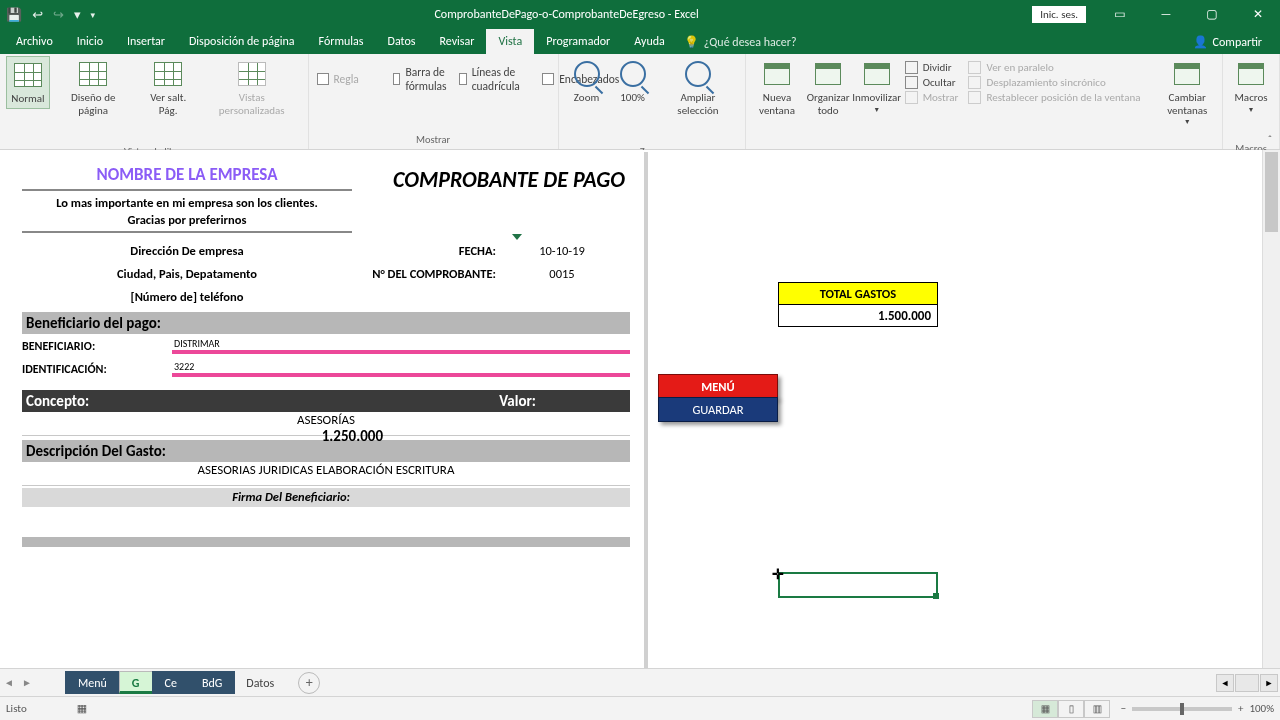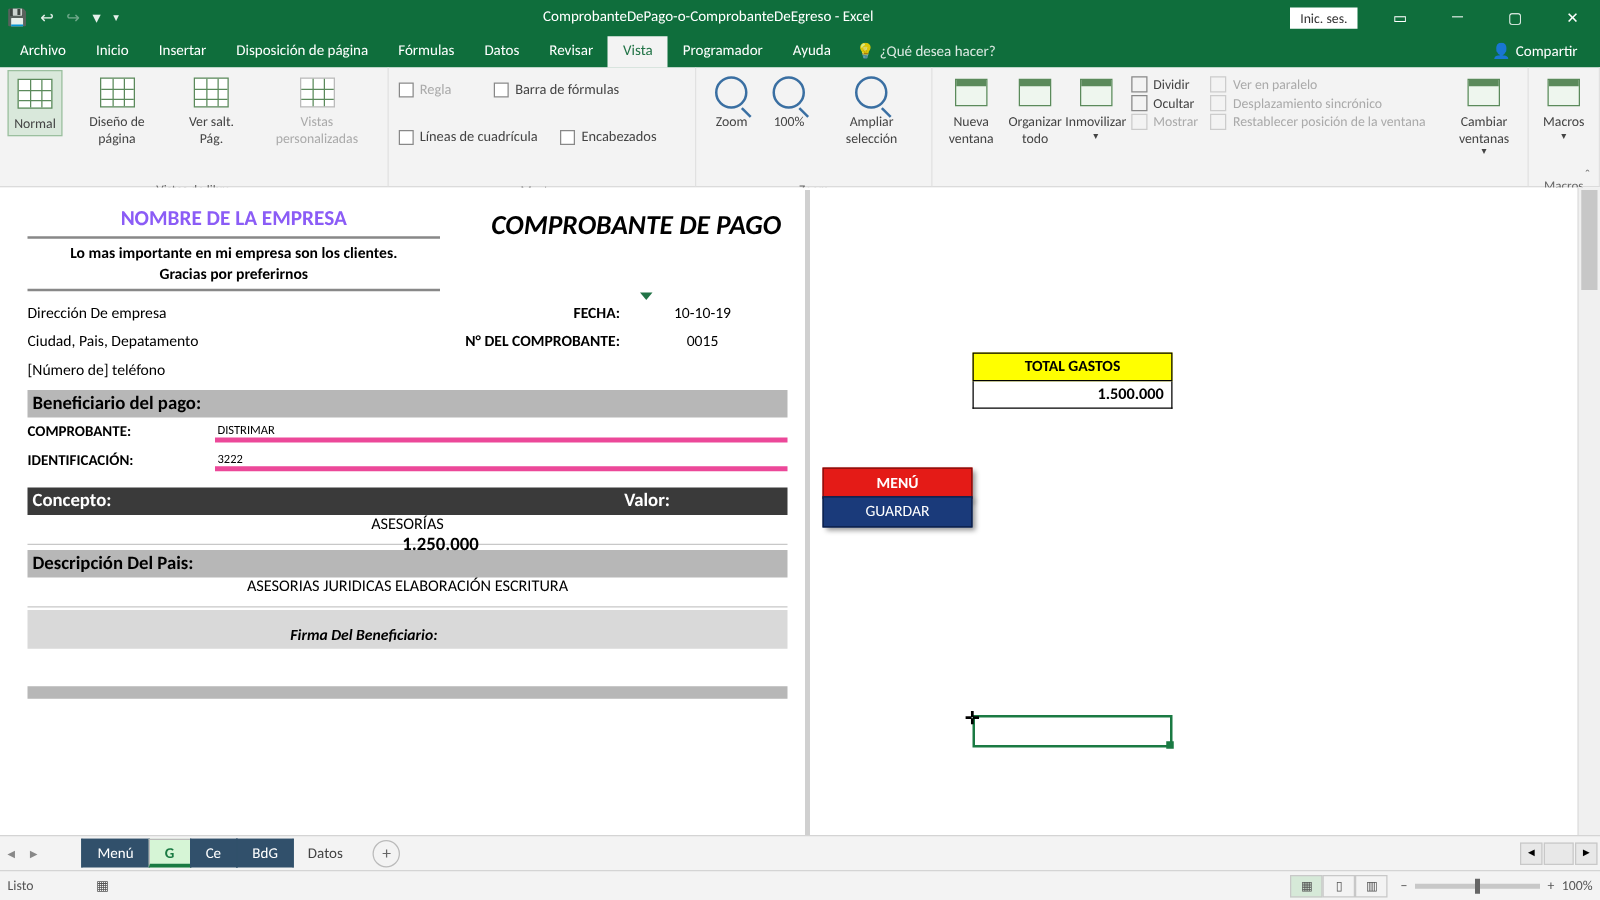"Regla" div.group-body { flex-direction: column -> row; gap: 18px -> 4px }
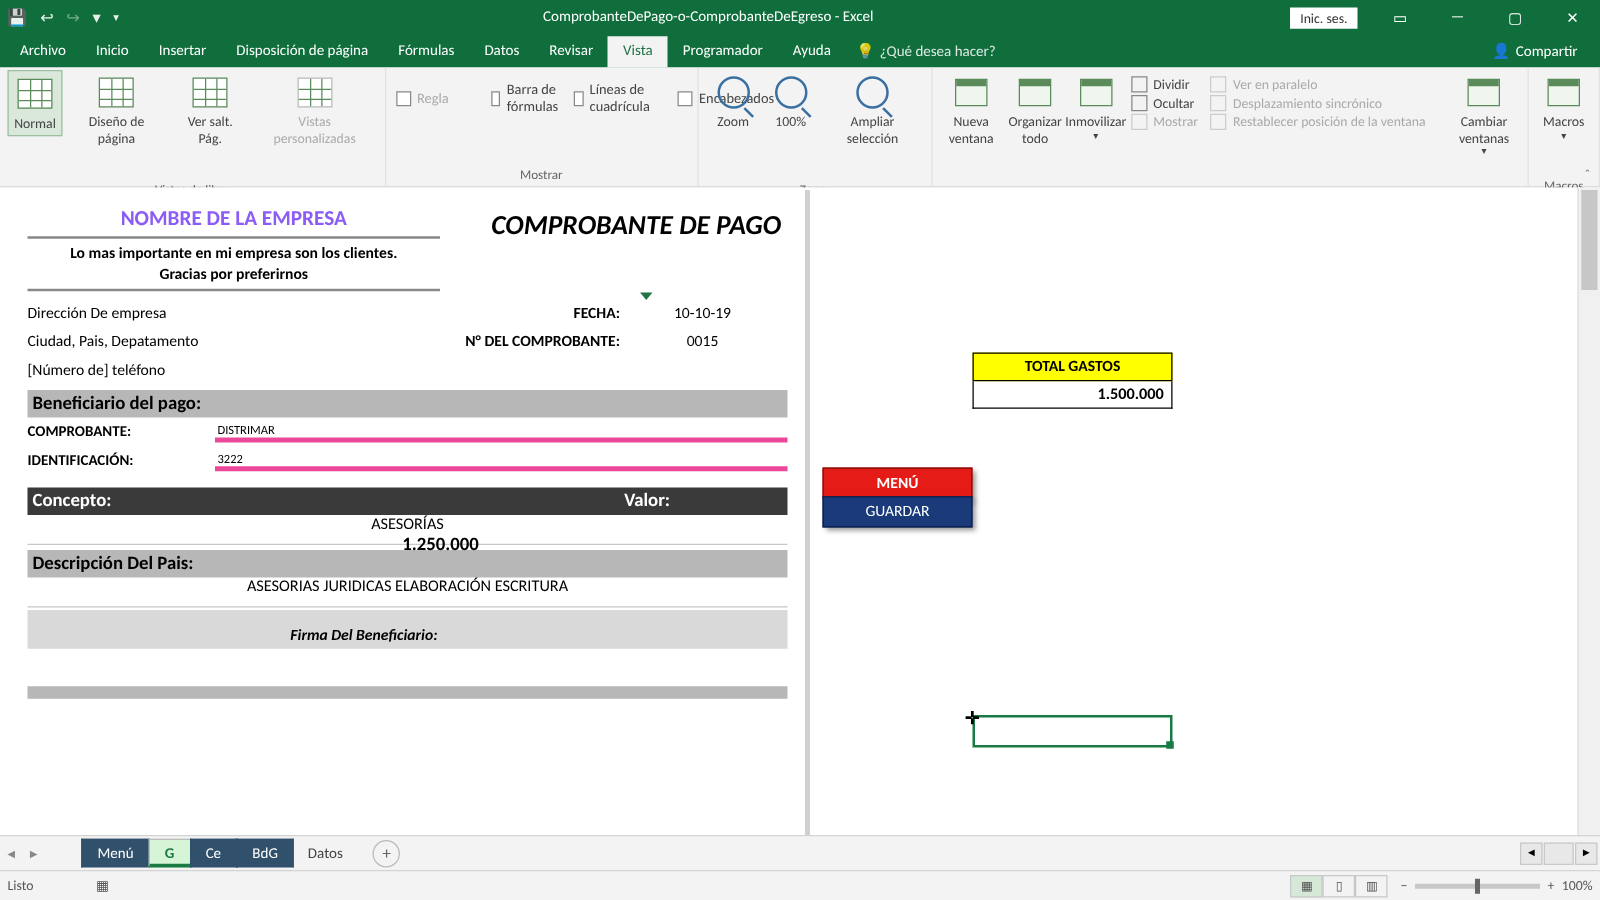"Dirección De empresa" .addr-block .c1 { font-weight: none -> bold; text-align: left -> center }
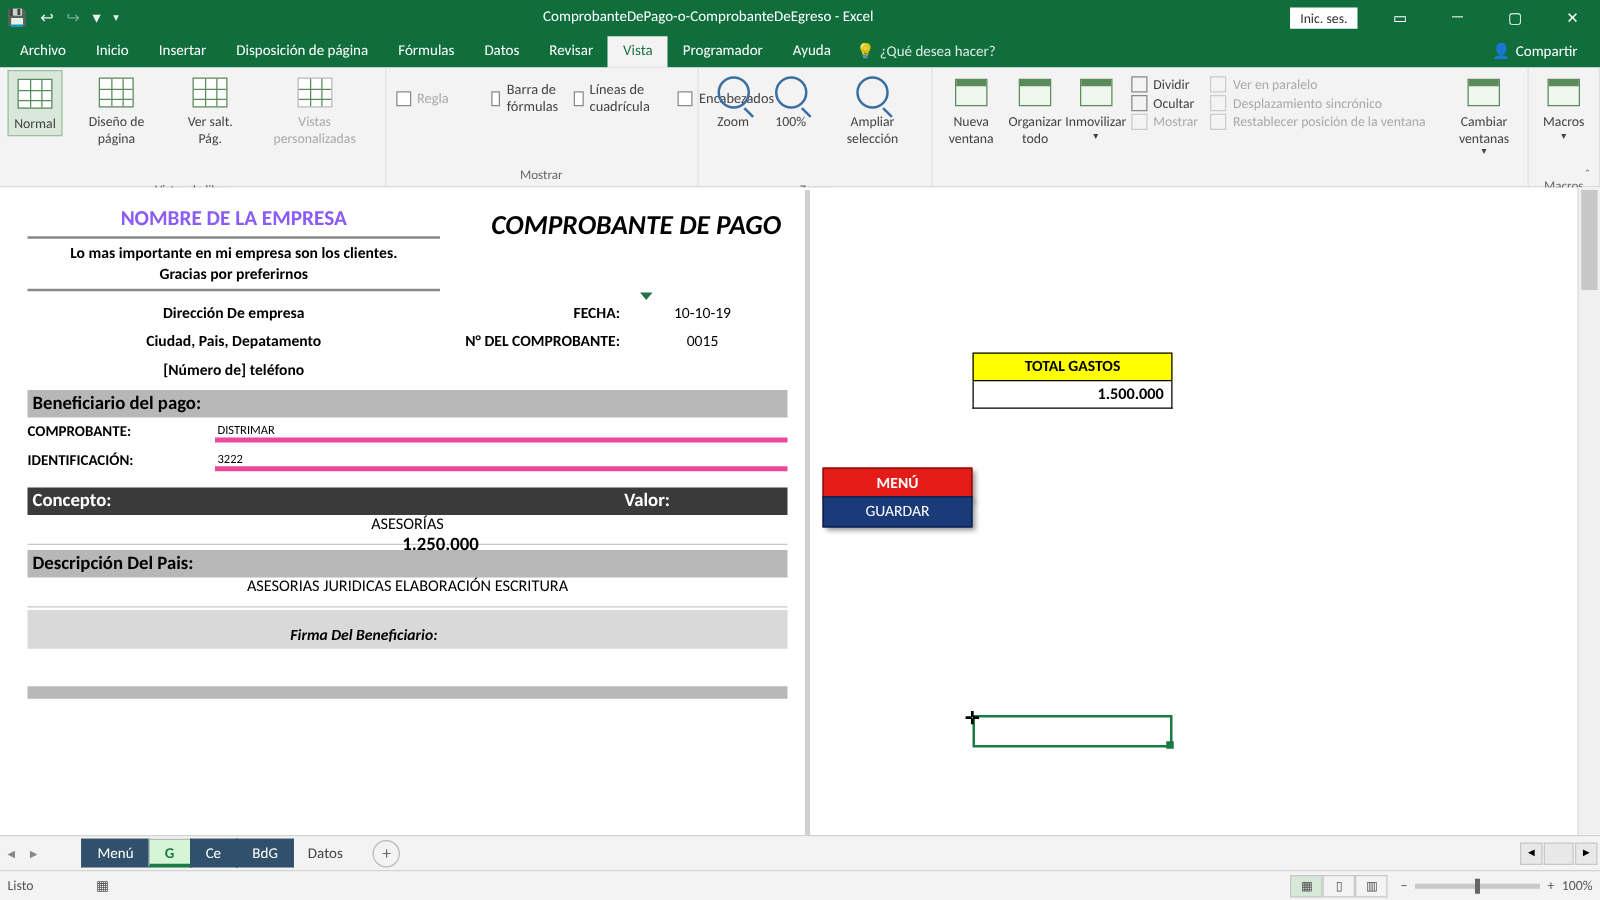"COMPROBANTE:" div.lbl { text: COMPROBANTE -> BENEFICIARIO }
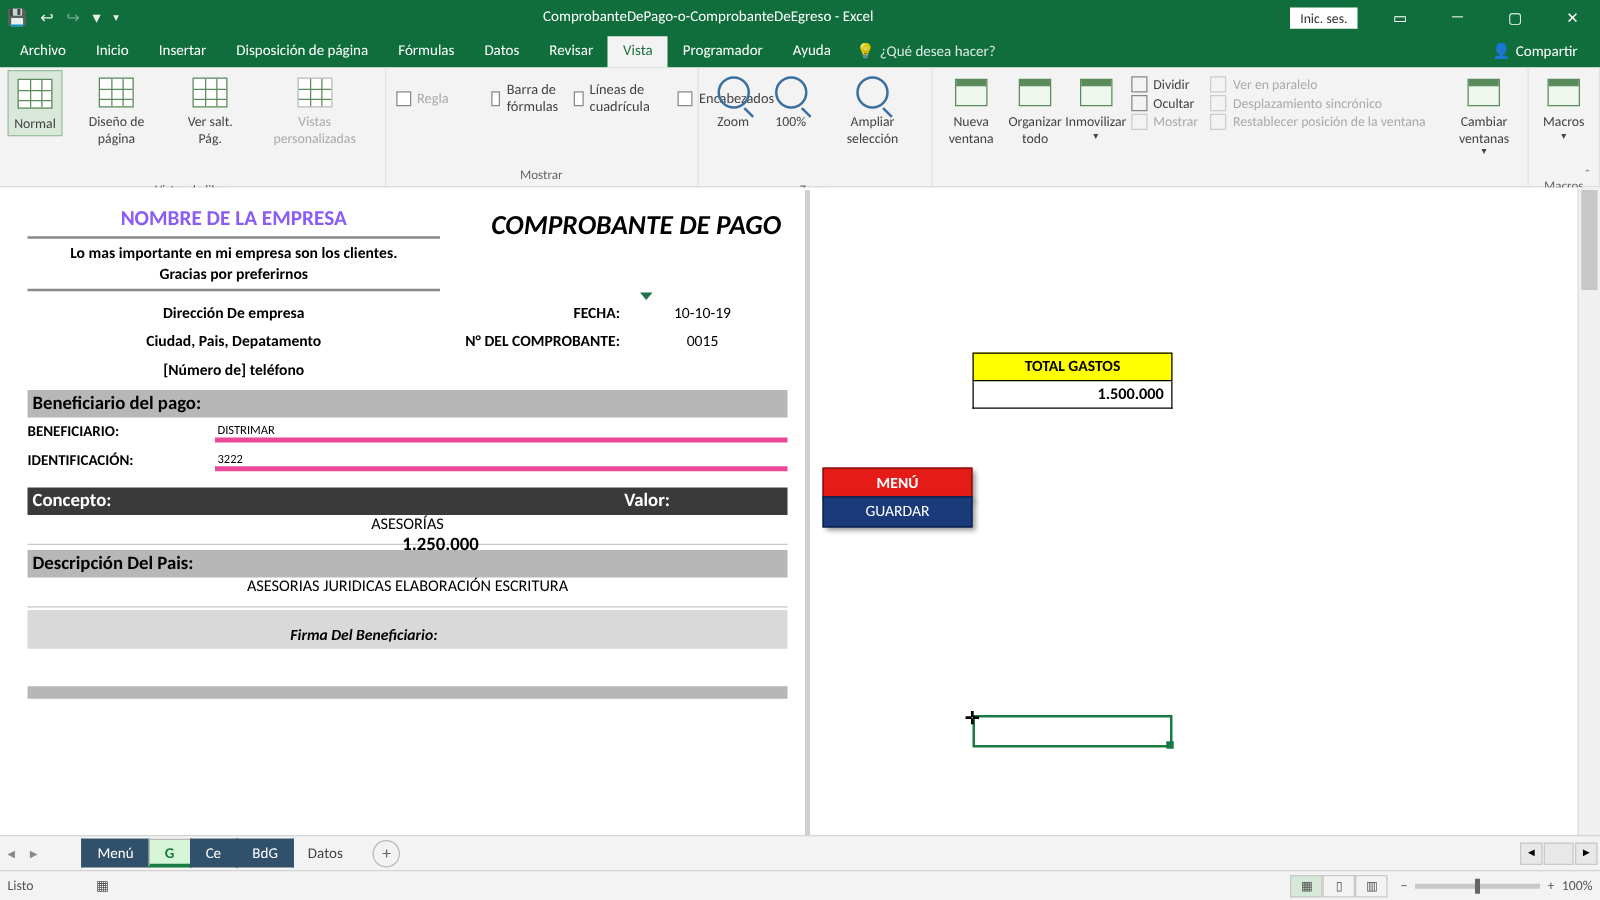"Descripción Del Pais:" div.section-hdr { text: Pais -> Gasto }
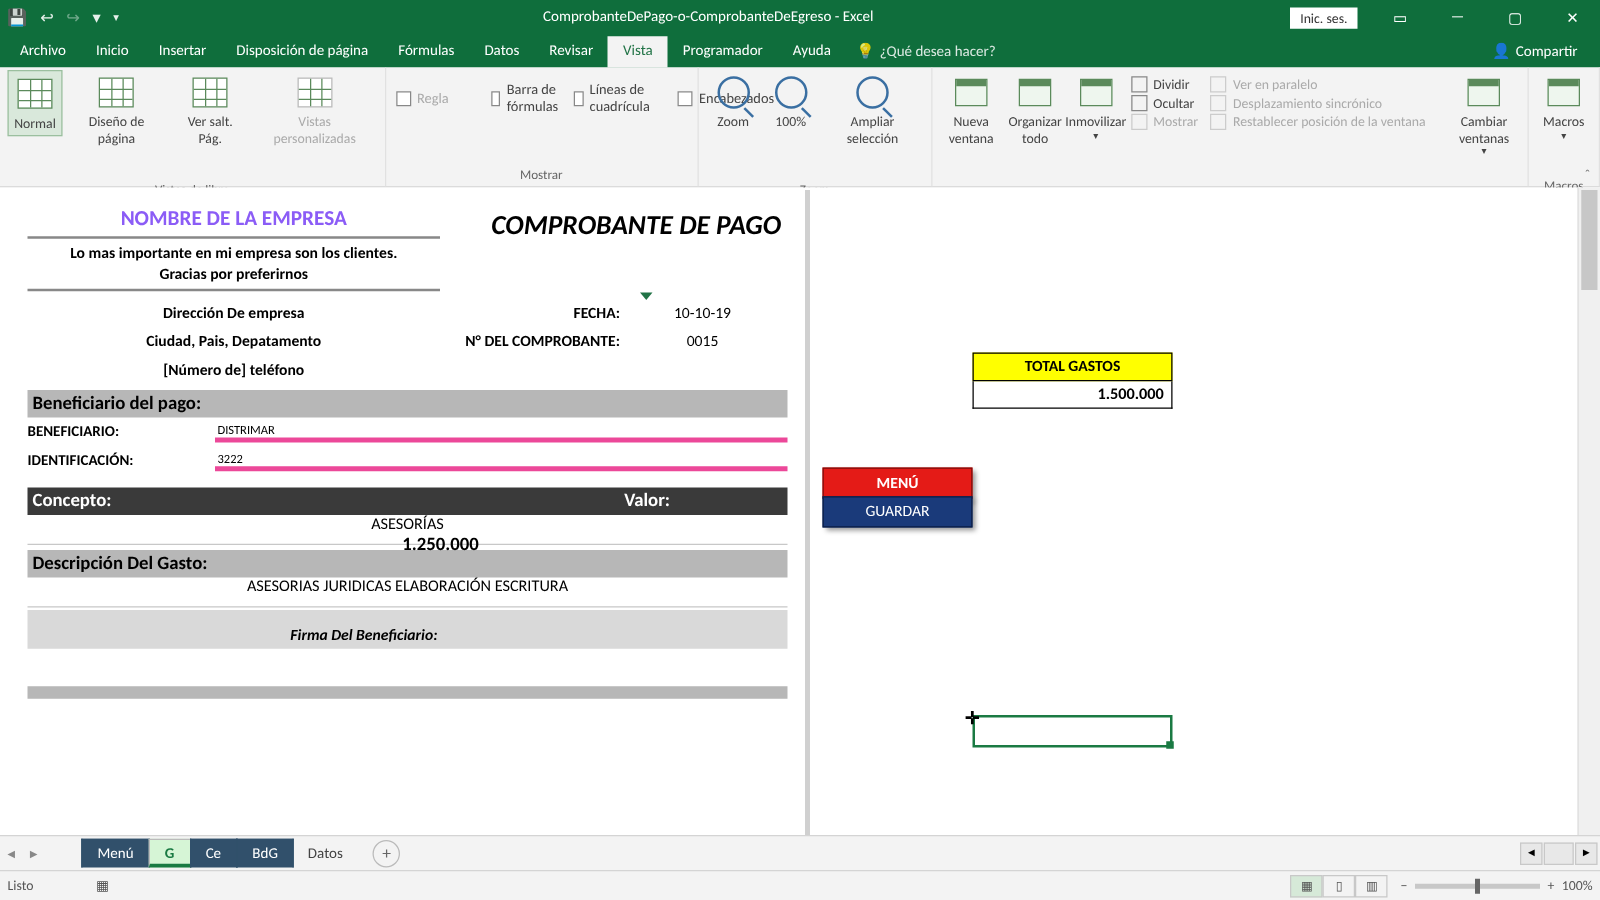"Firma Del Beneficiario:" .firma { padding: 13px 280px 3px 0 -> 1px 280px 3px 0 }
